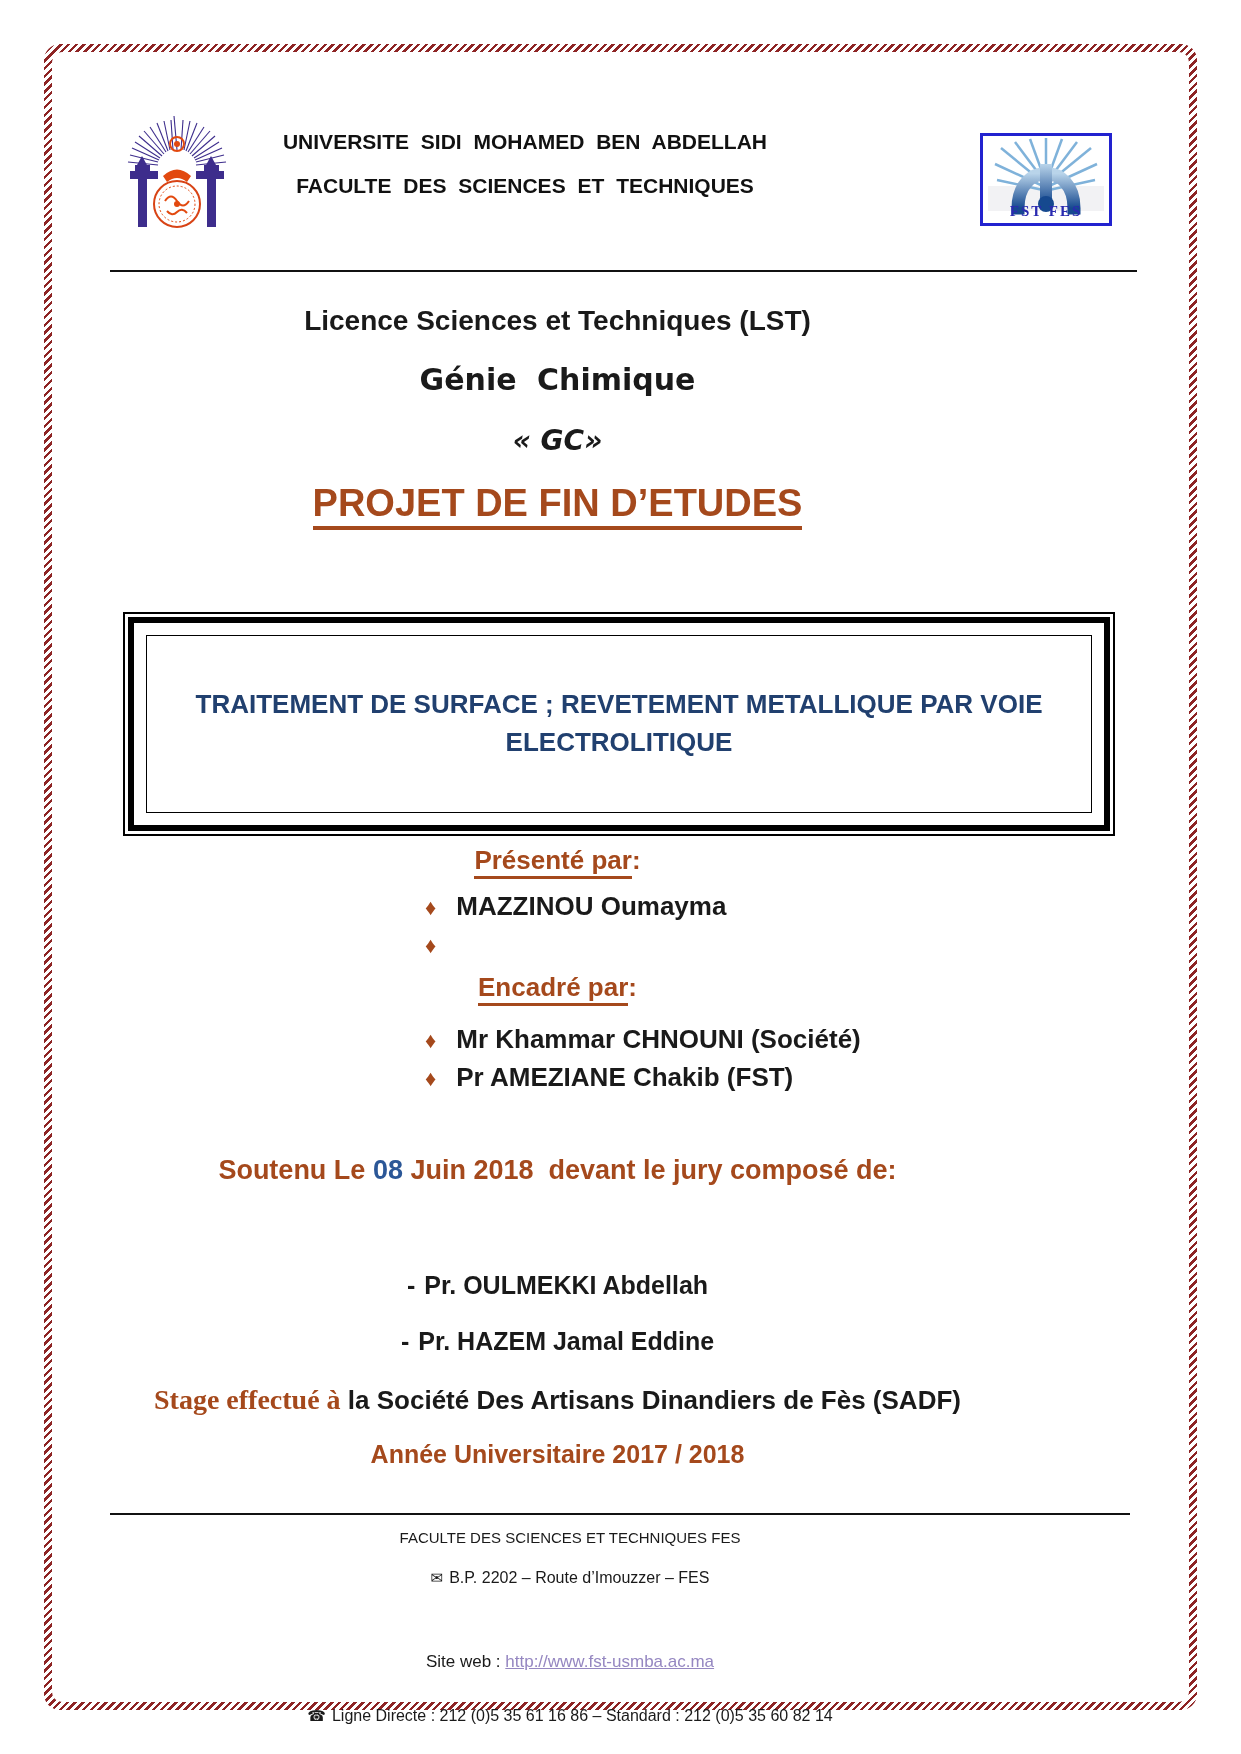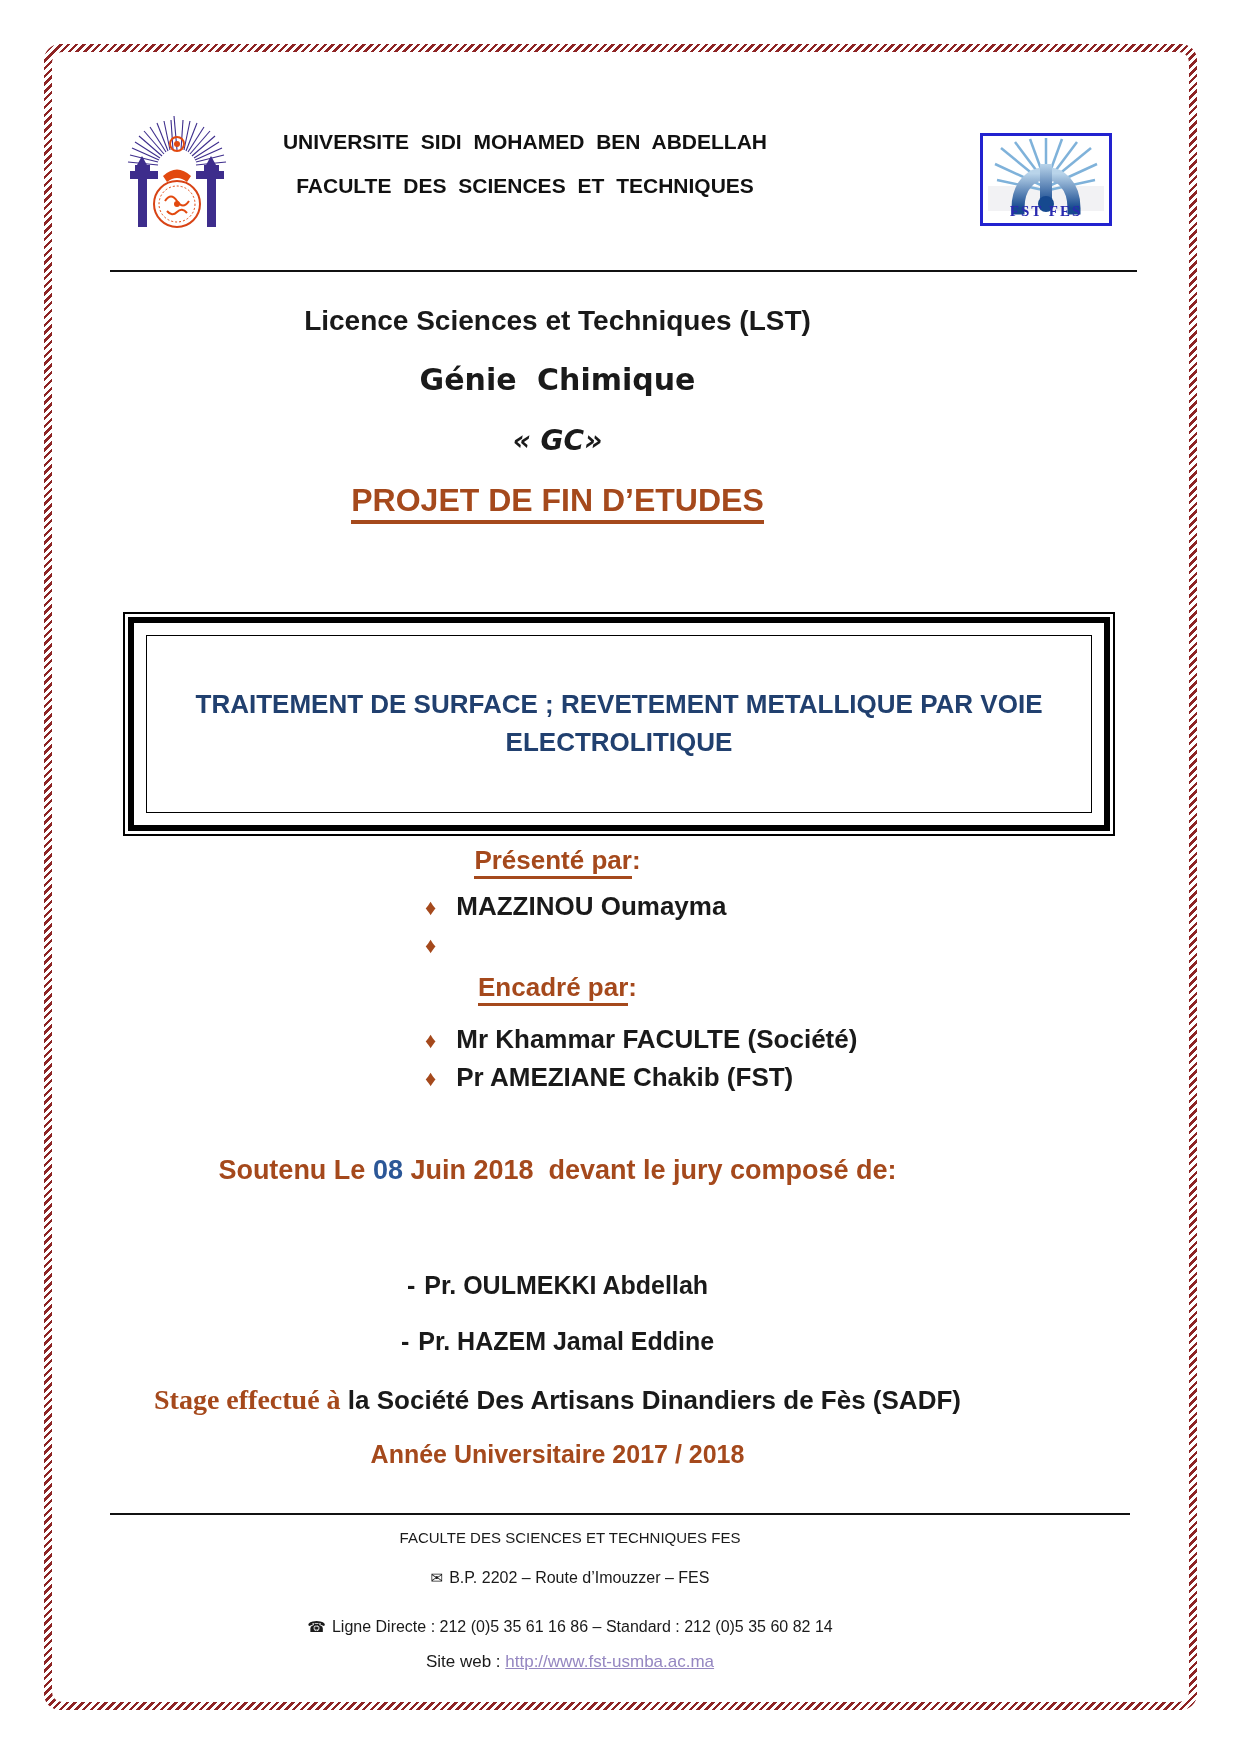"PROJET DE FIN D’ETUDES" #projet { font-size: 32px -> 38px }
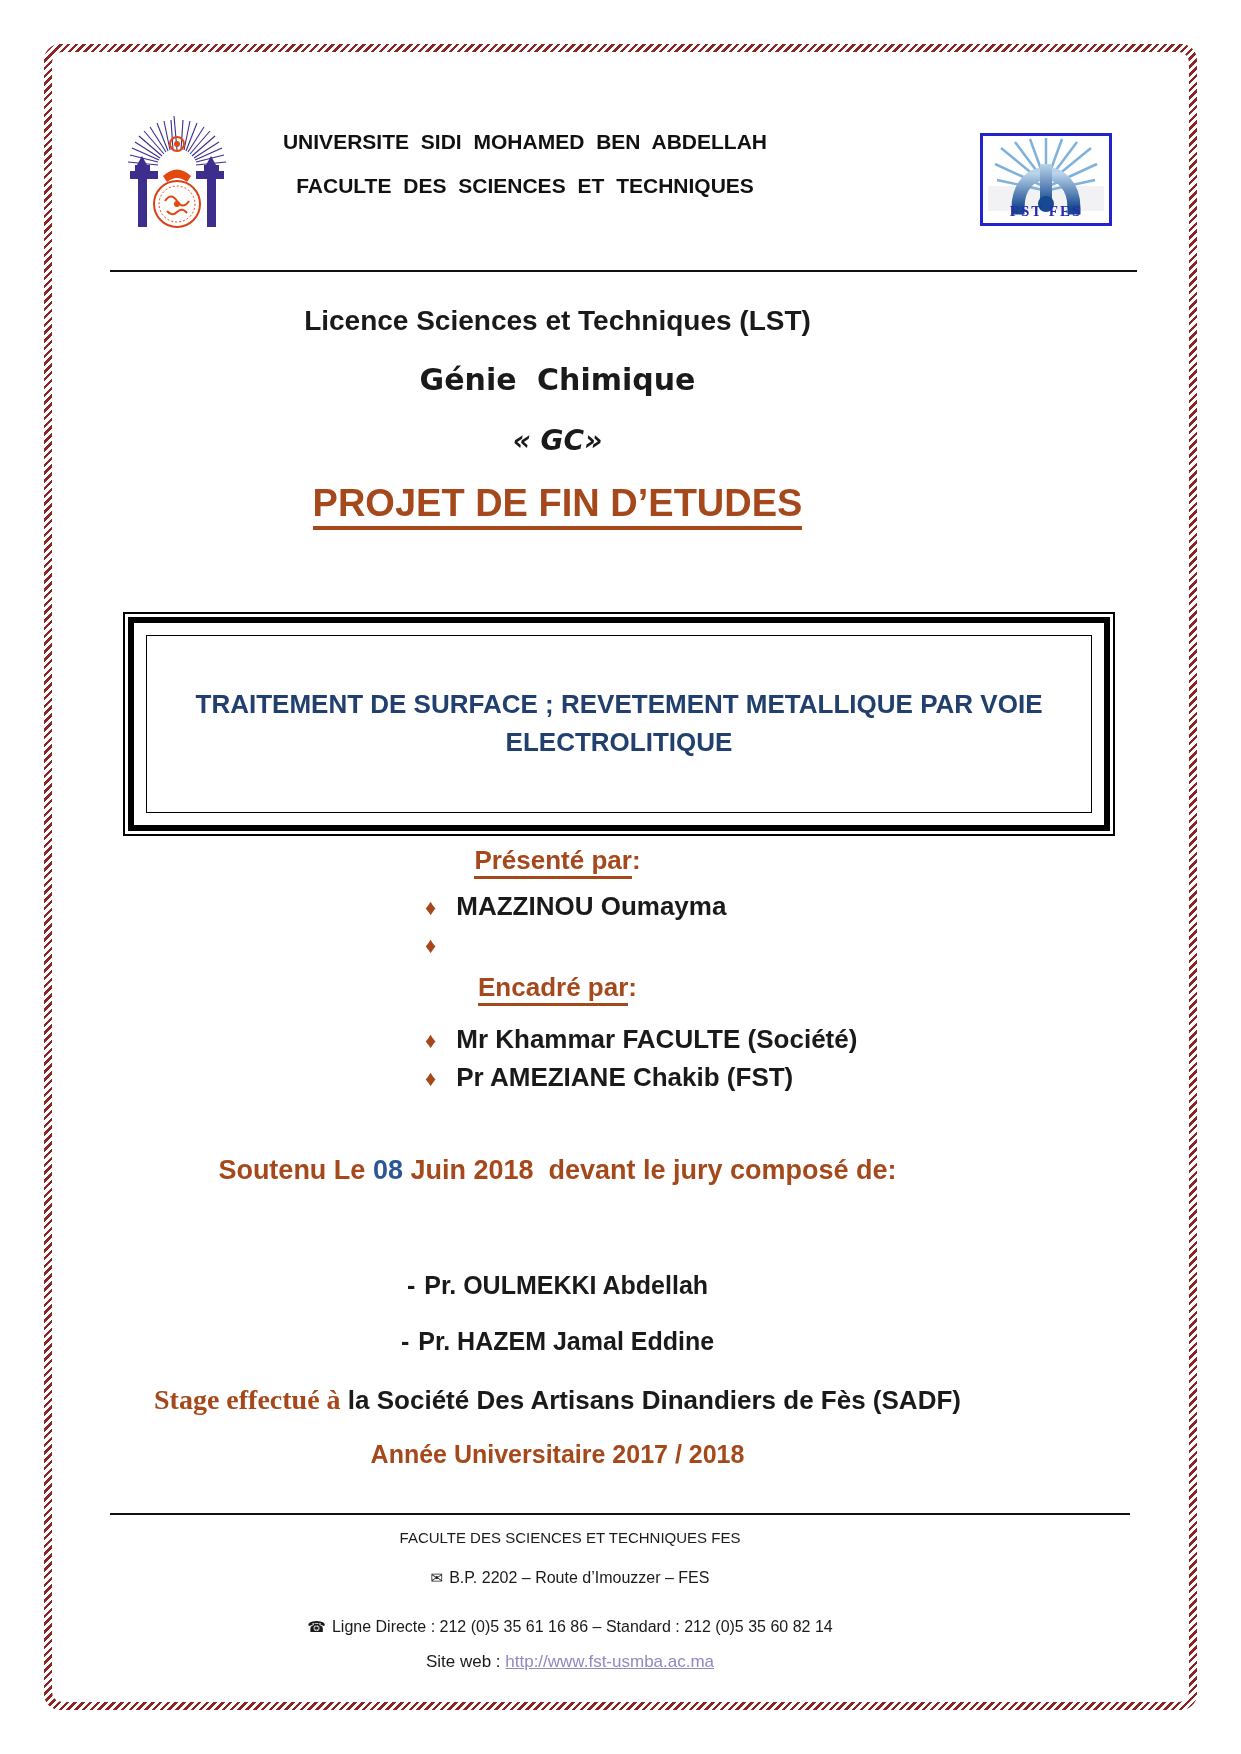"Mr Khammar FACULTE (Société)" span.bname { text: FACULTE -> CHNOUNI }
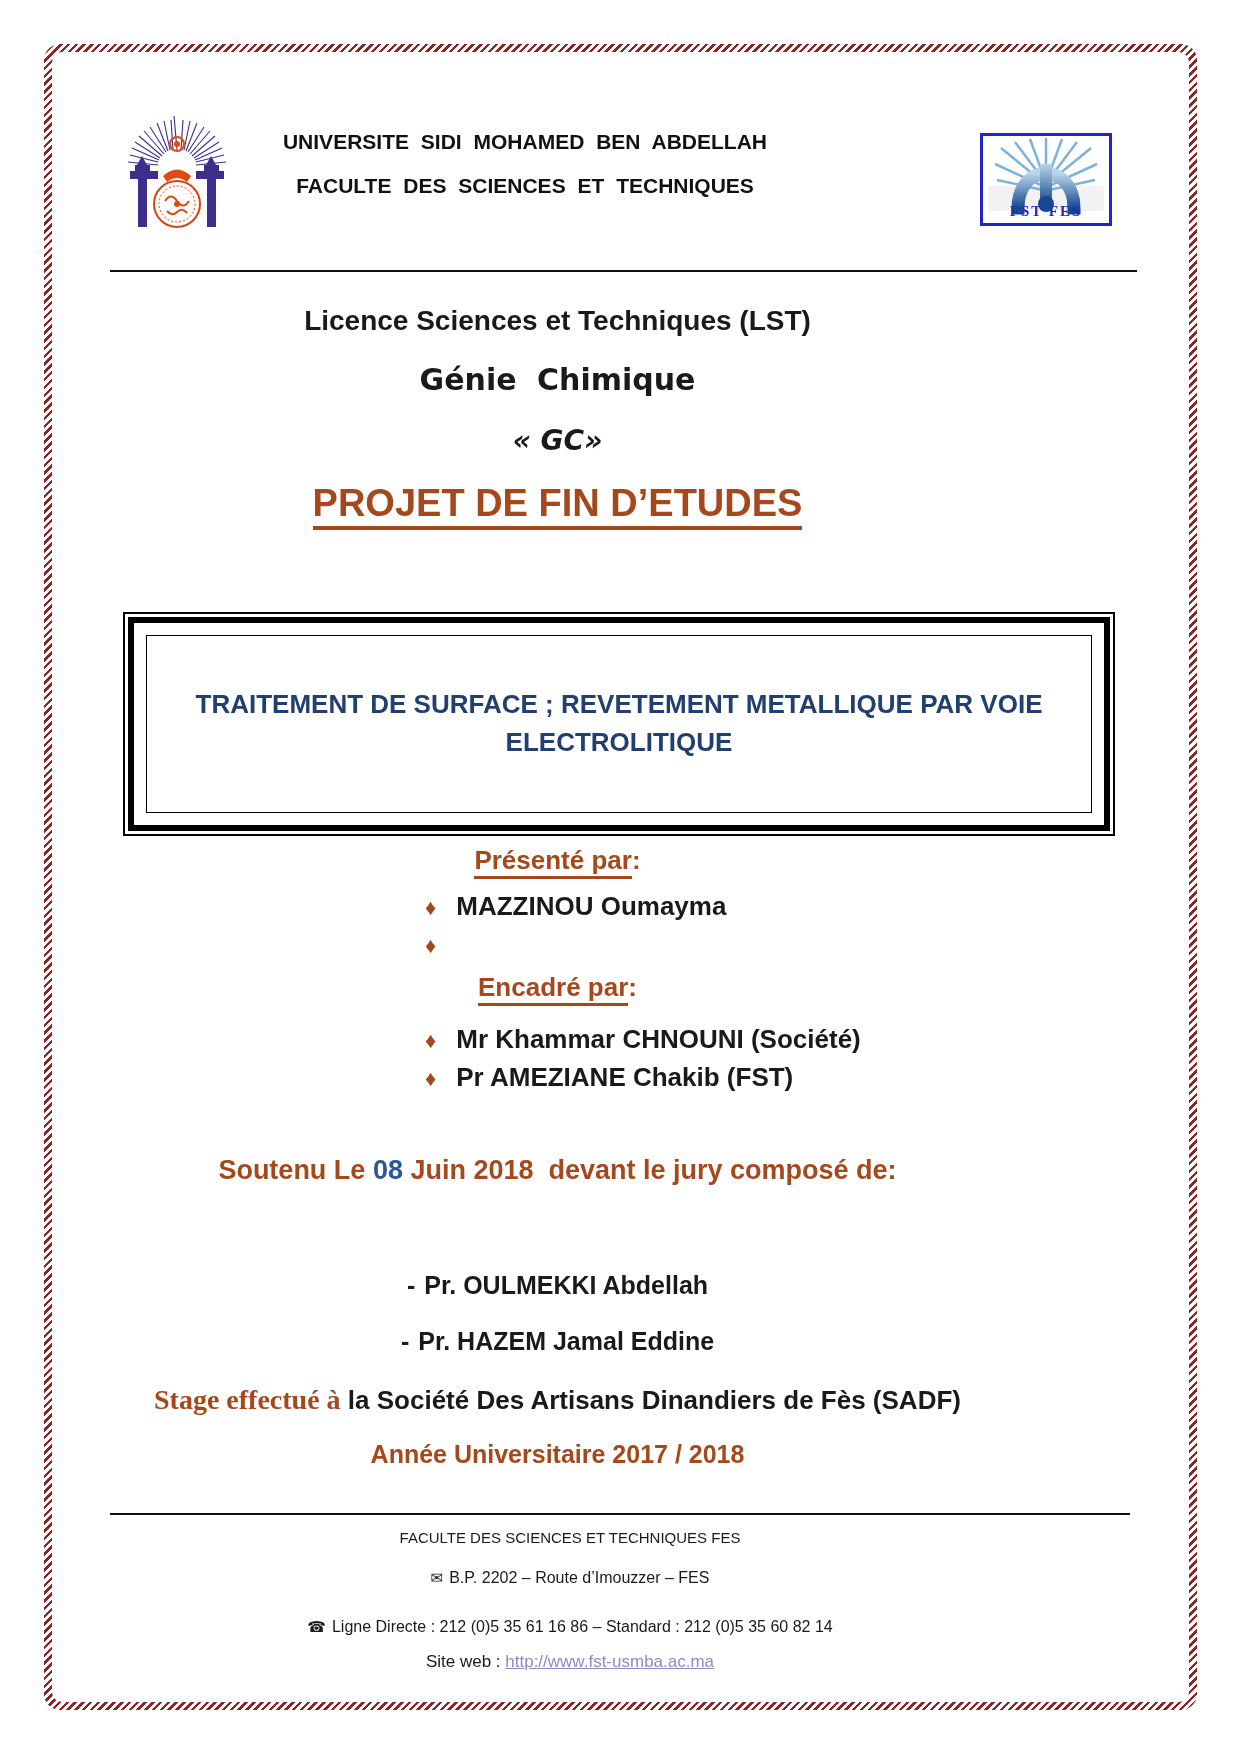"☎ Ligne Directe : 212" #f3 { top: 1618px -> 1707px }
